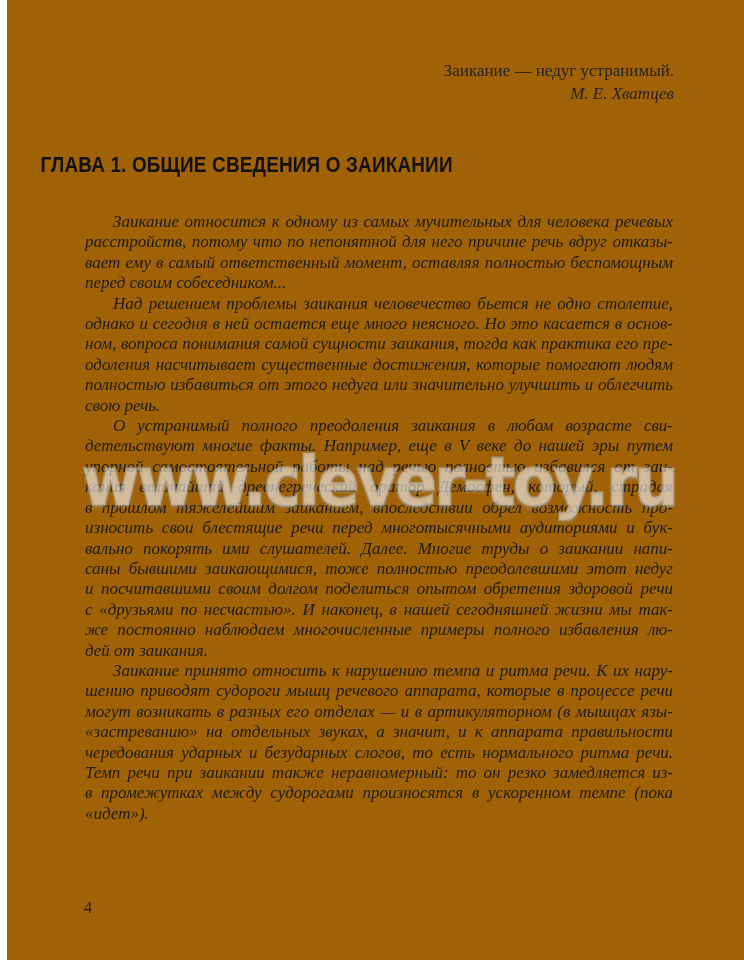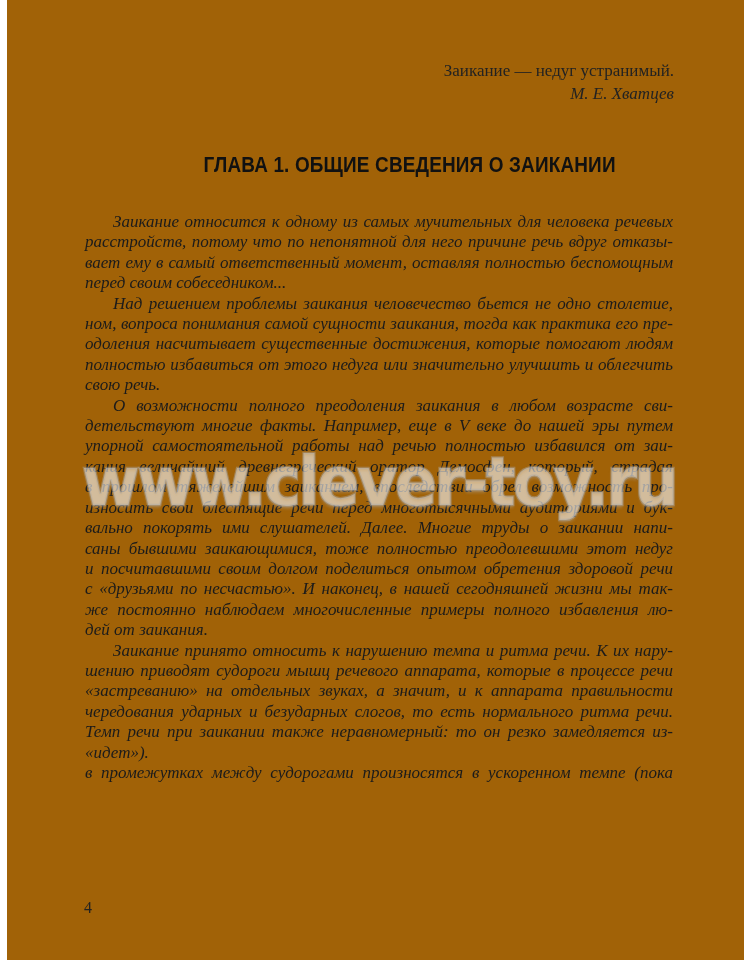"ГЛАВА 1. ОБЩИЕ СВЕДЕНИЯ О" .title-wrap { text-align: right -> left }
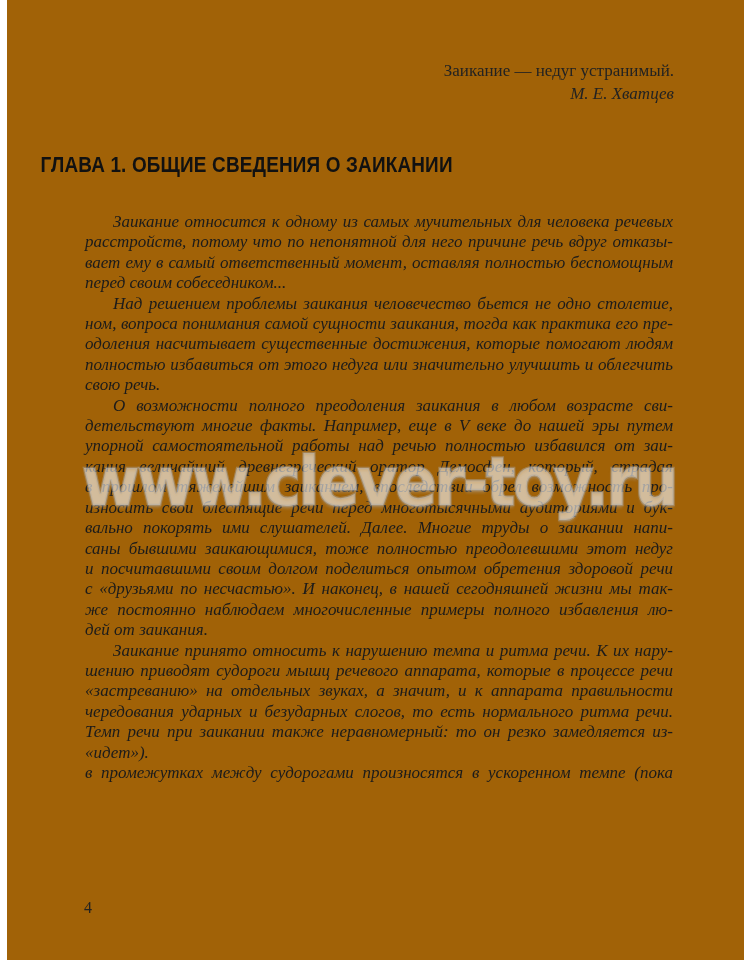"однако и сегодня в ней" div.line { html: none -> <div>однако и сегодня в ней остается еще много неясного. Но это касается в основ-</div> }
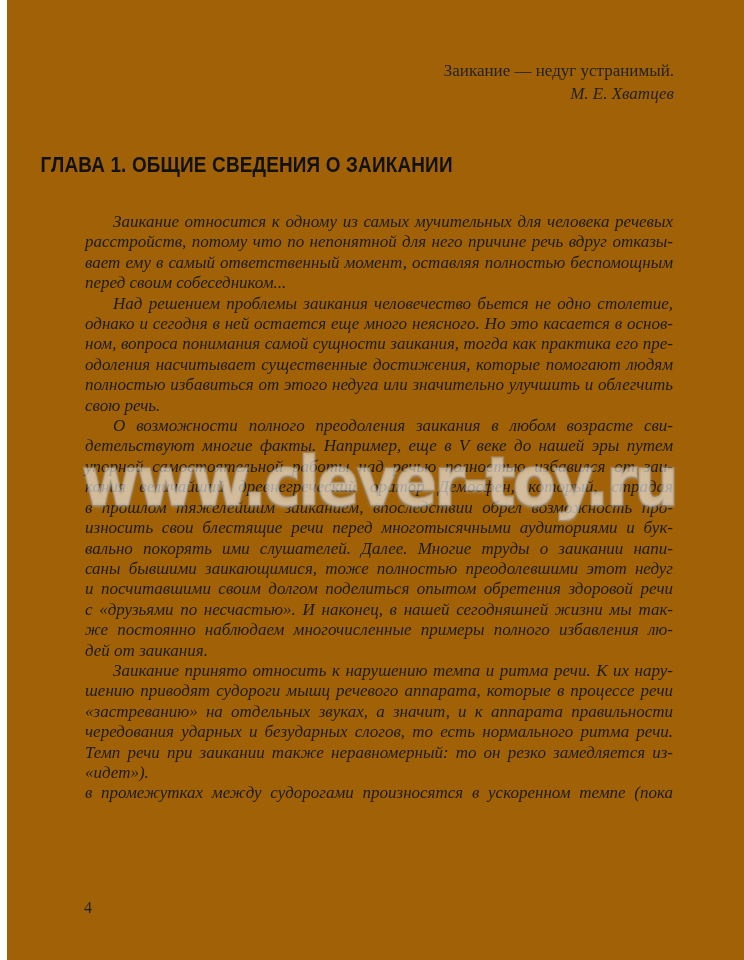"О возможности полного преодоления" div.line { text: возможности -> устранимый }
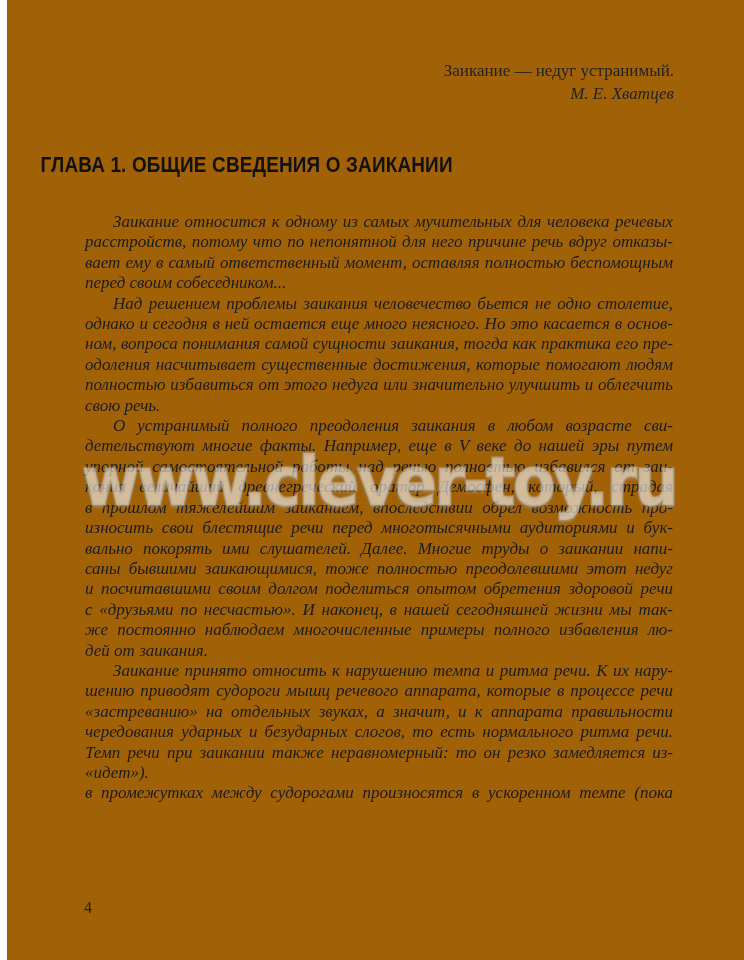"могут возникать в разных его" div.line { html: none -> <div>могут возникать в разных его отделах — и в артикуляторном (в мышцах язы-</div> }
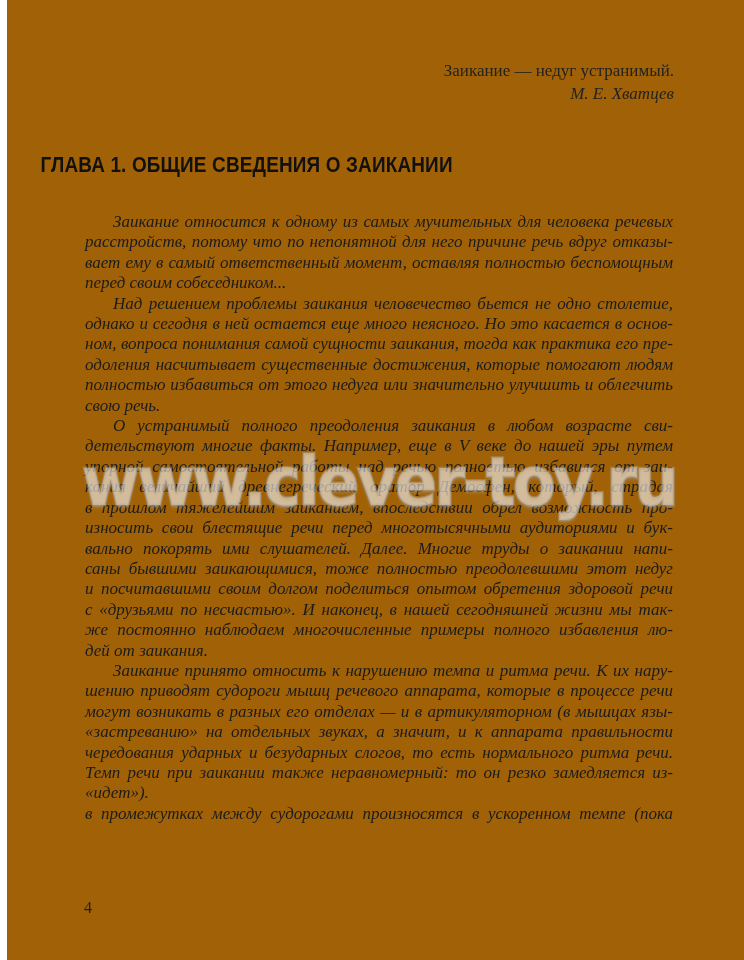"«идет»)." div.line { order: before "в промежутках между судорогами" -> after "в промежутках между судорогами" }
